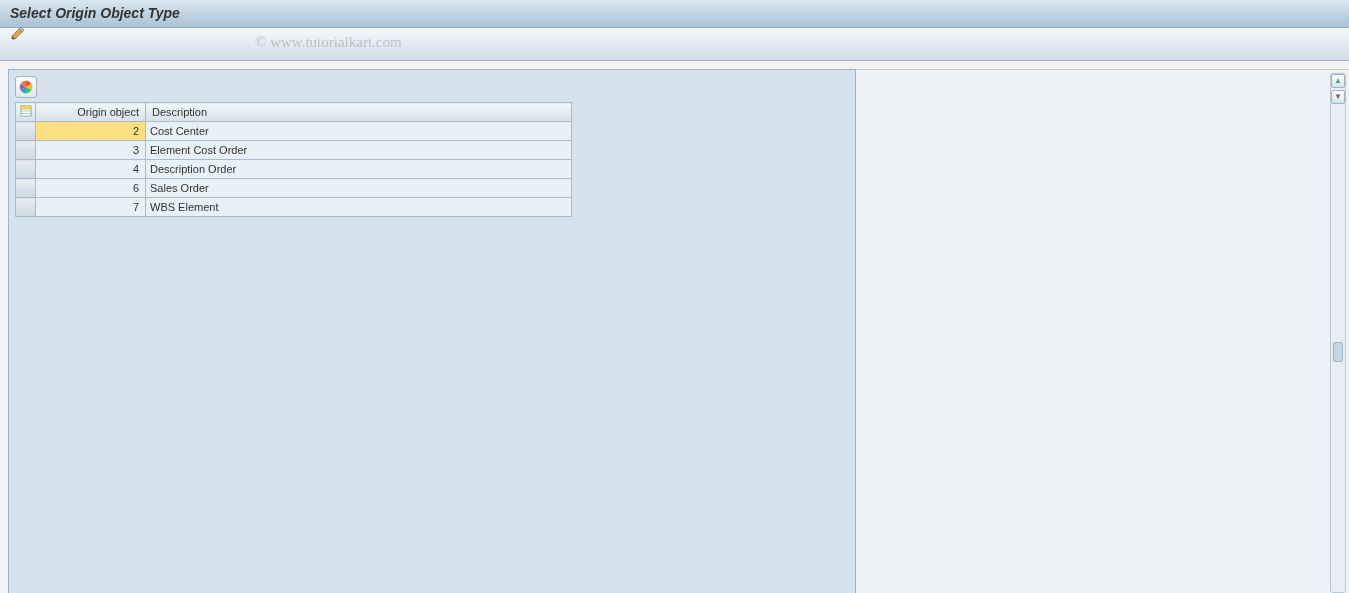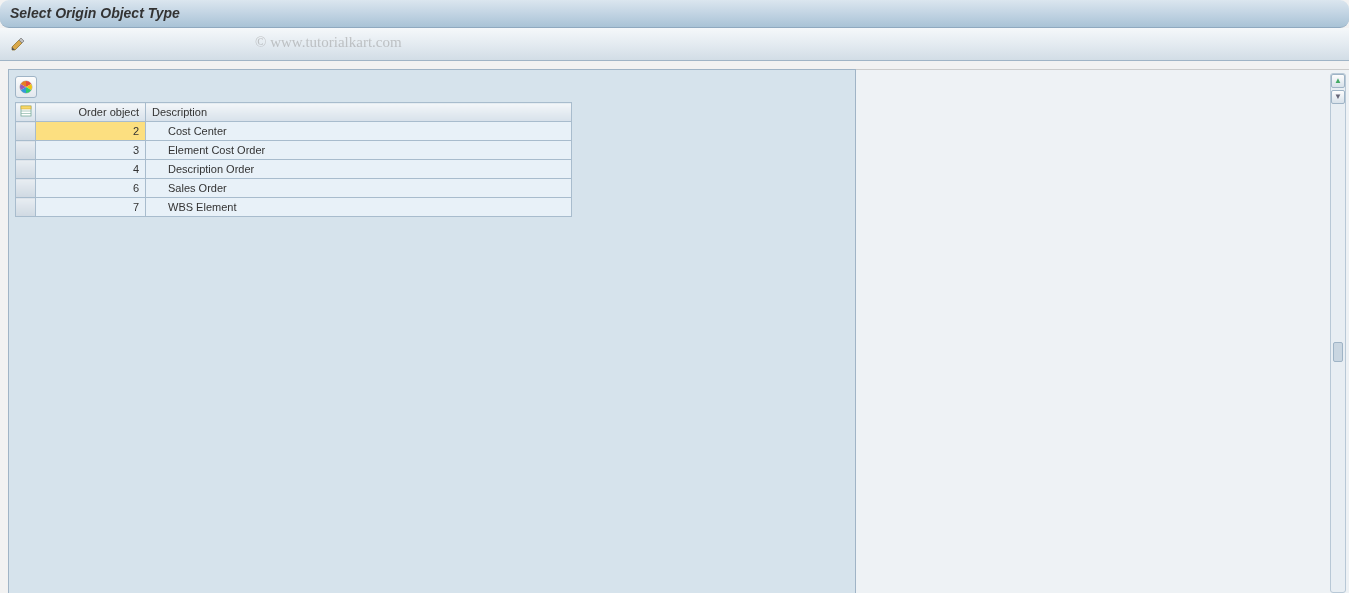"Select Origin Object Type" .title-bar { border-radius: 9px -> none }
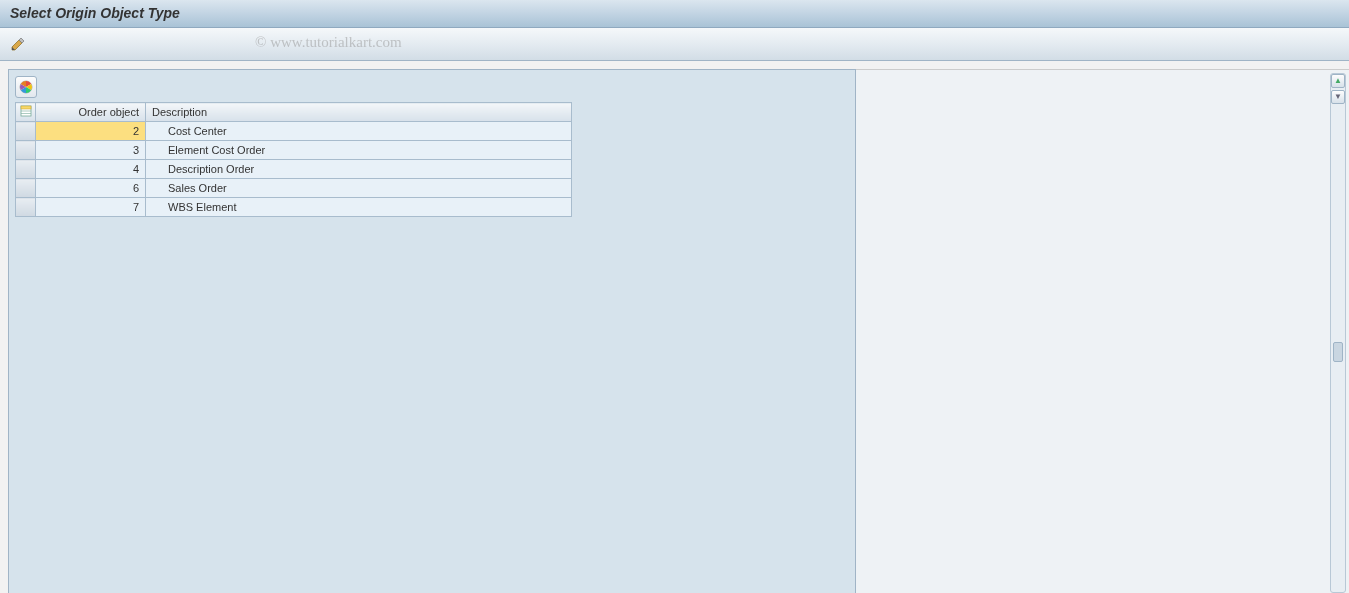"© www.tutorialkart.com" .toolbar { align-items: center -> flex-end }
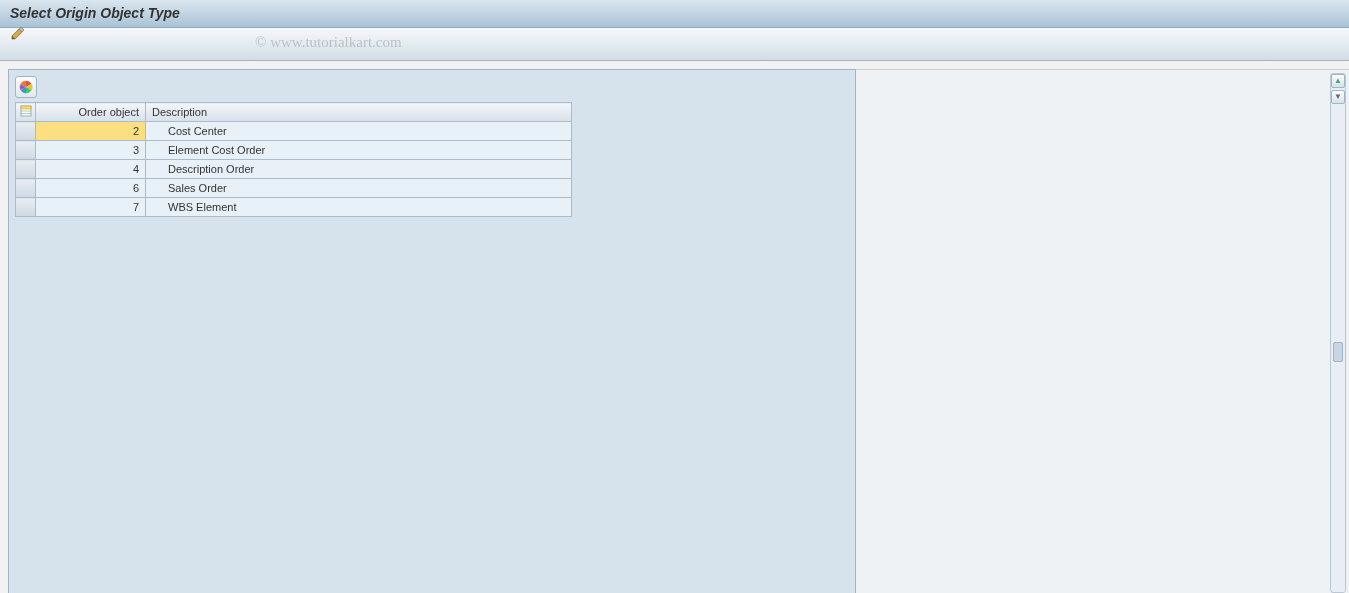"Order object" th.col-origin { text: Order -> Origin }
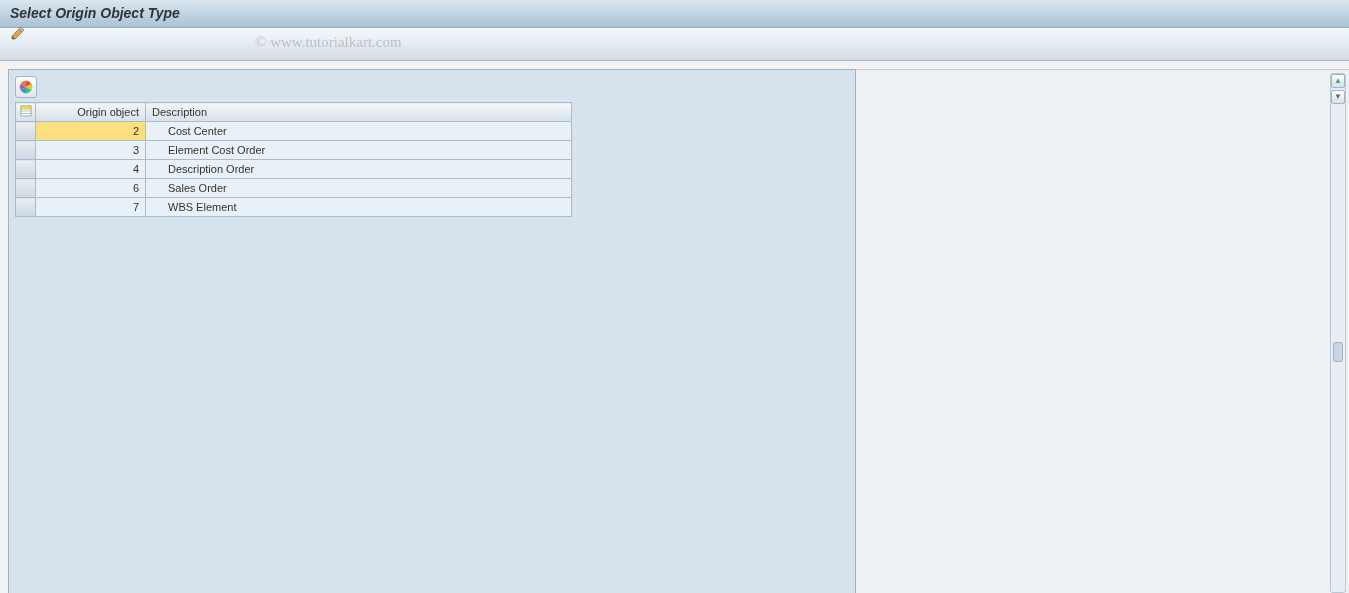"Cost Center" td.cell-desc { padding-left: 22px -> 4px }
